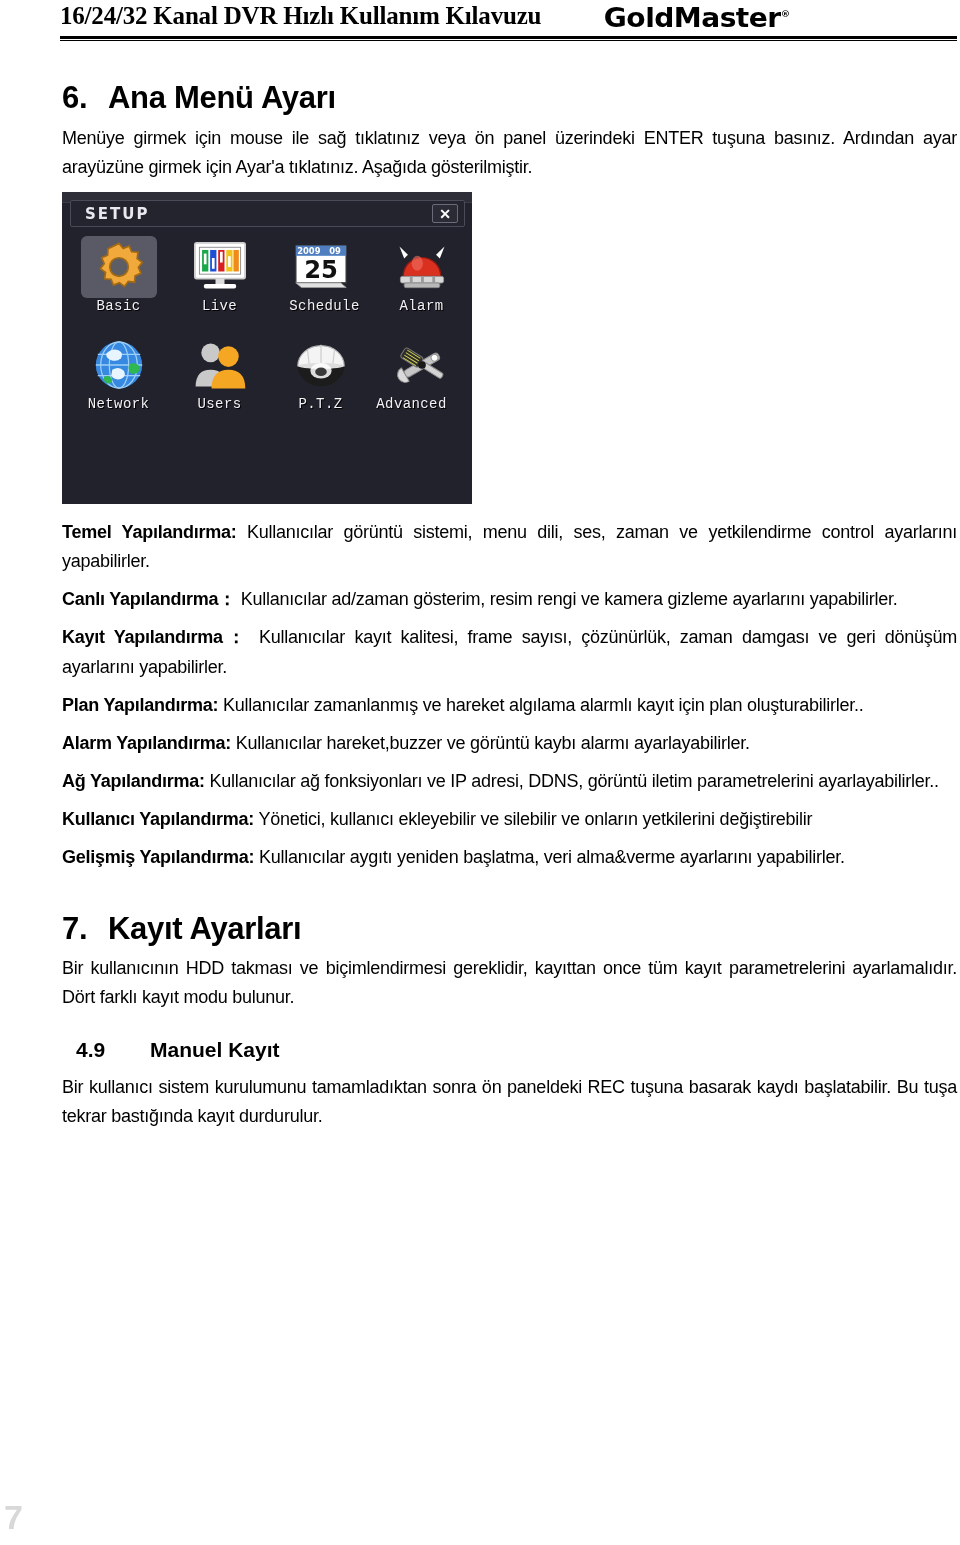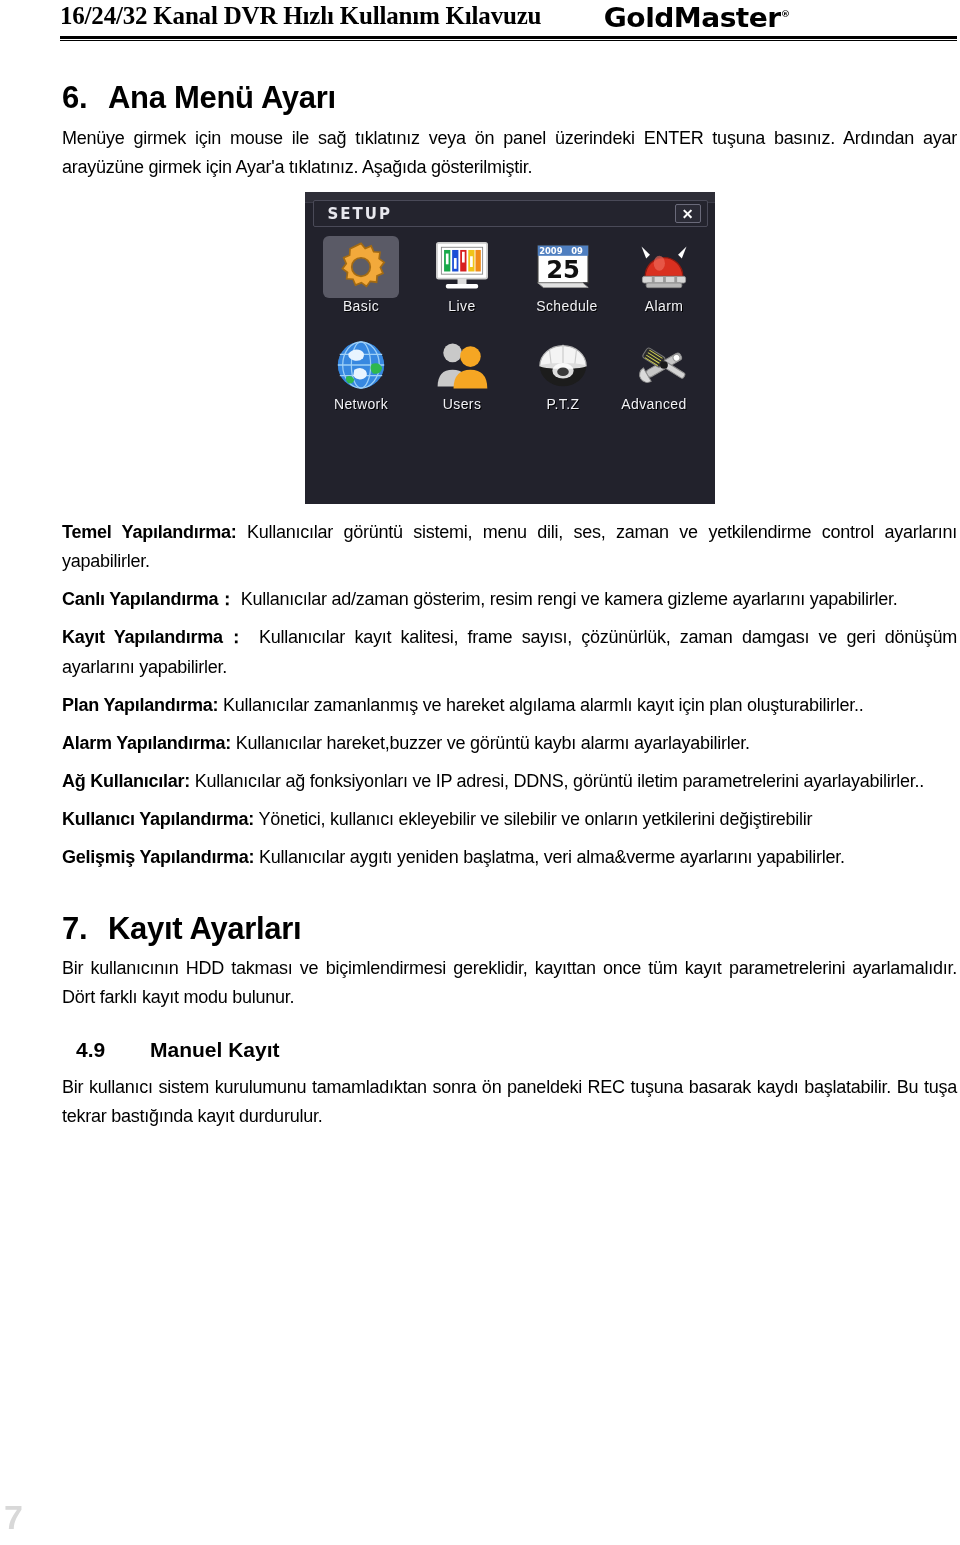"SETUP" .figure { justify-content: center -> none }
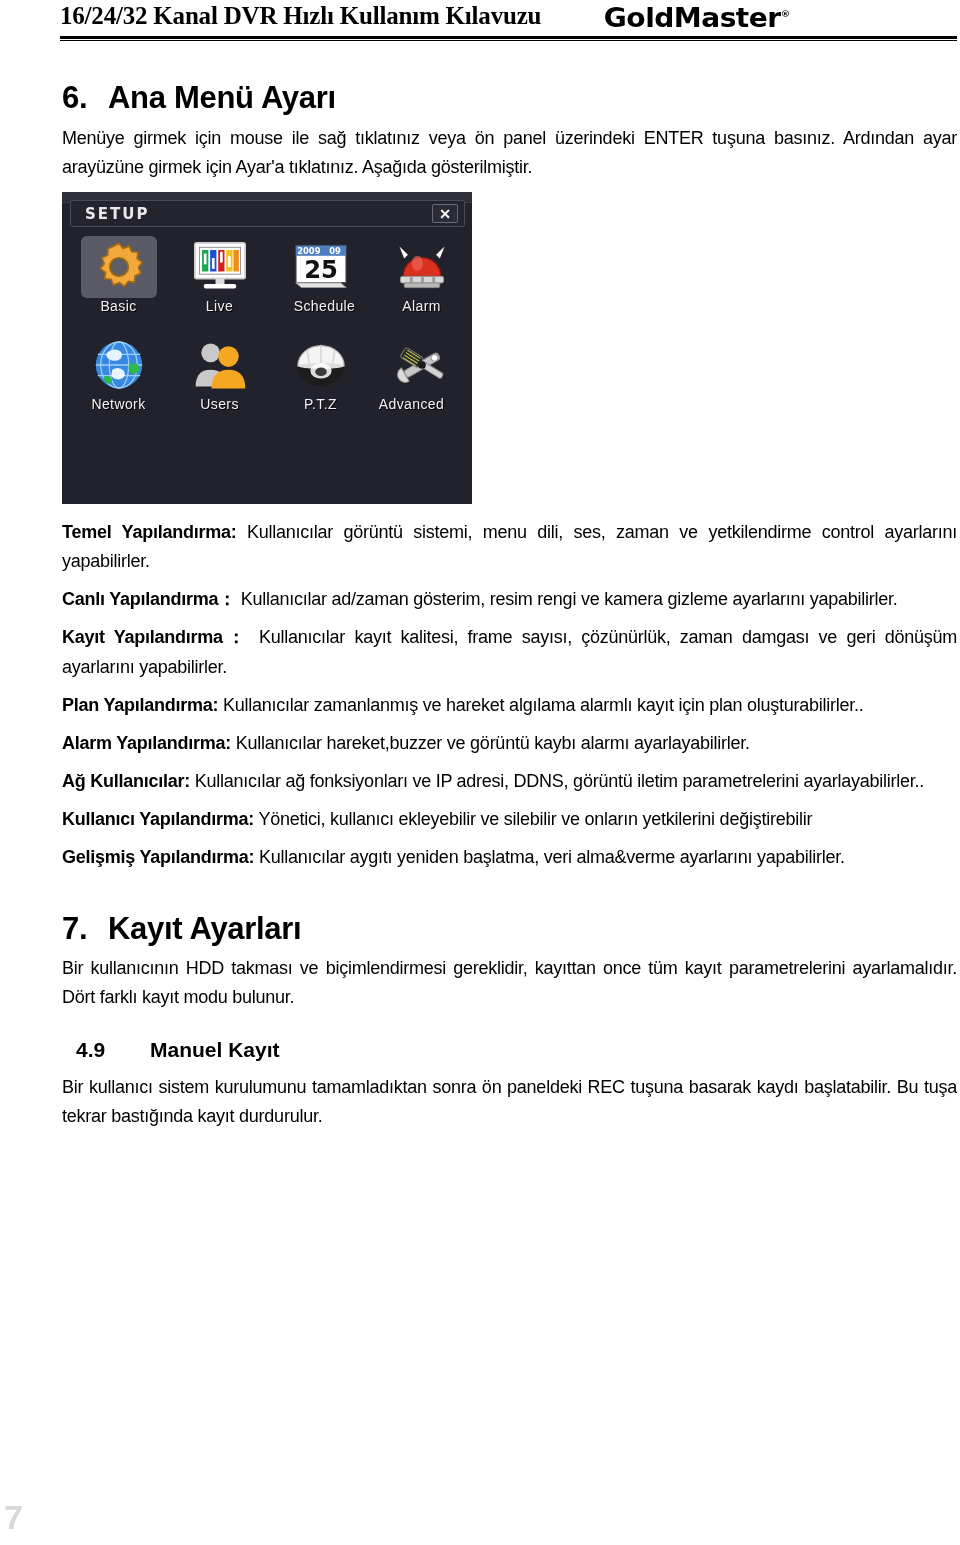"Basic" .icon-label { font-family: Liberation Sans, sans-serif -> Liberation Mono, monospace }
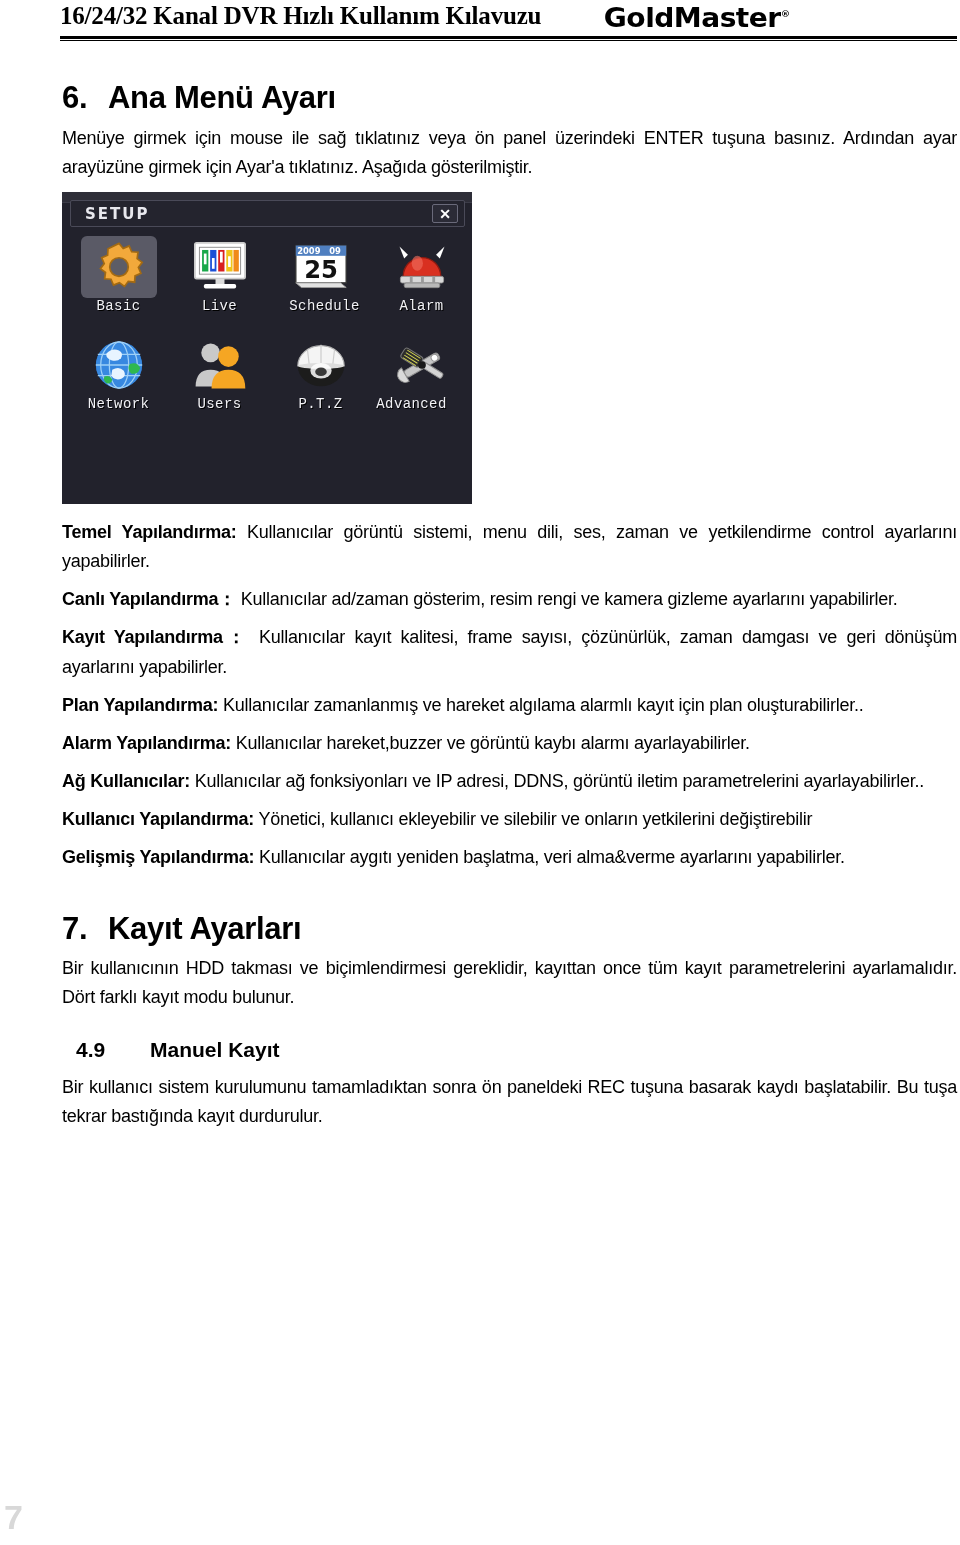"Ağ Kullanıcılar:" b { text: Kullanıcılar -> Yapılandırma }
